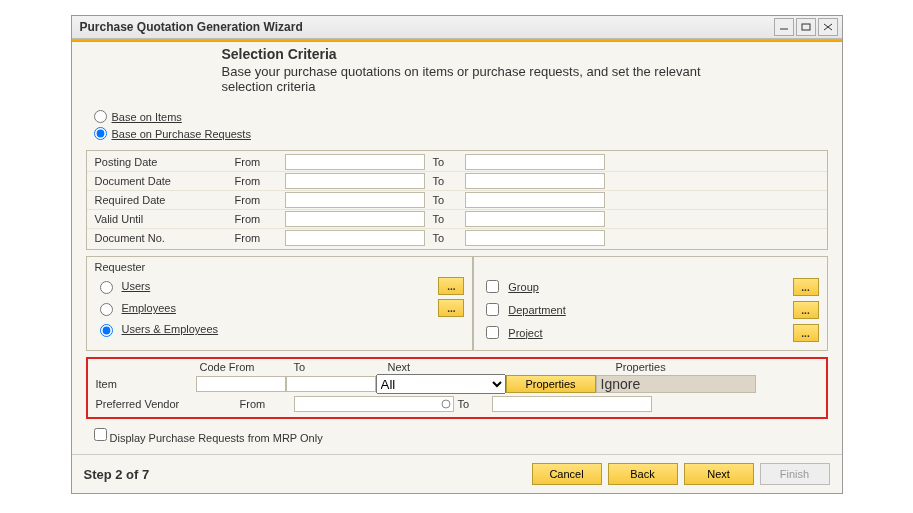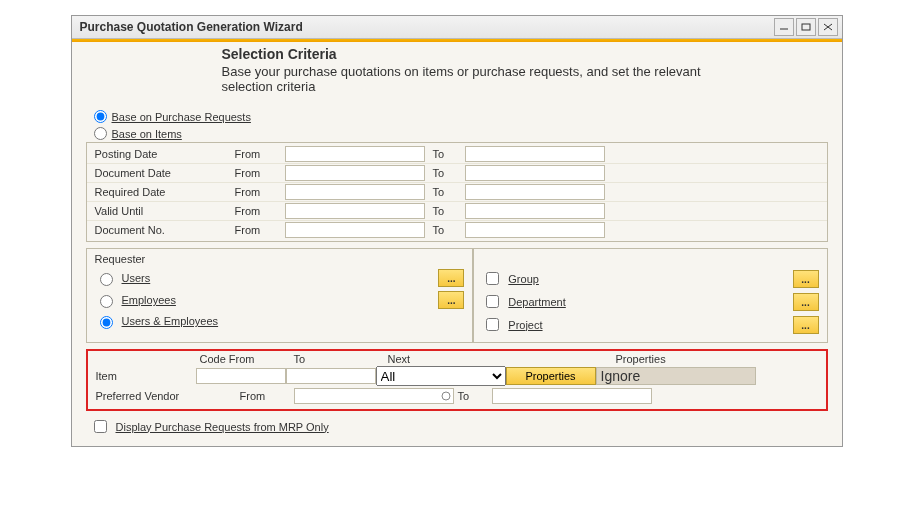"Base on Purchase Requests" div.radio-row { order: before "Base on Items" -> after "Base on Items" }
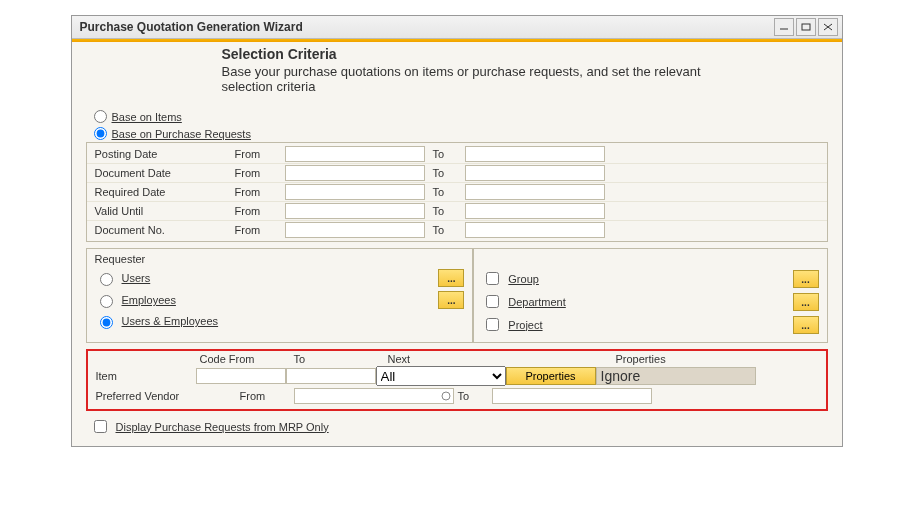"Posting Date" .panel { margin-top: 0 -> 8px }
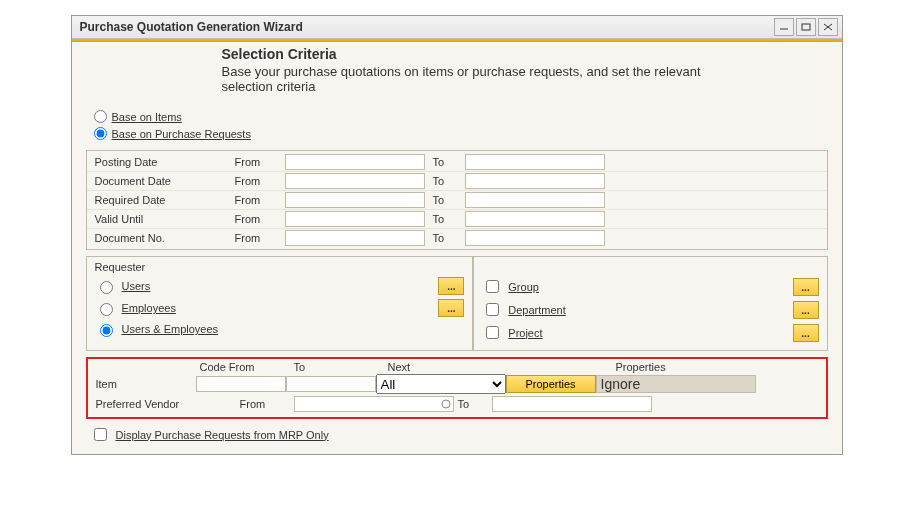"Display Purchase Requests from MRP" .mrp-row { align-items: center -> flex-end; gap: 6px -> none; text-decoration: underline -> none }
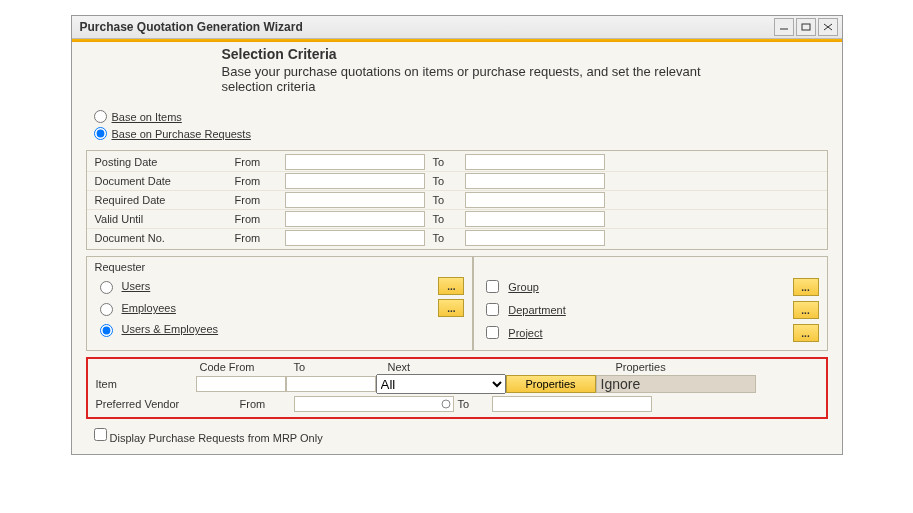"Step 2 of 7" div.footer { html: none -> <div> <span>Step 2 of 7</span> <div> <button>Cancel</button> <button>Back</button> <button>Next</button> <button>Finish</button> </div> </div> }
